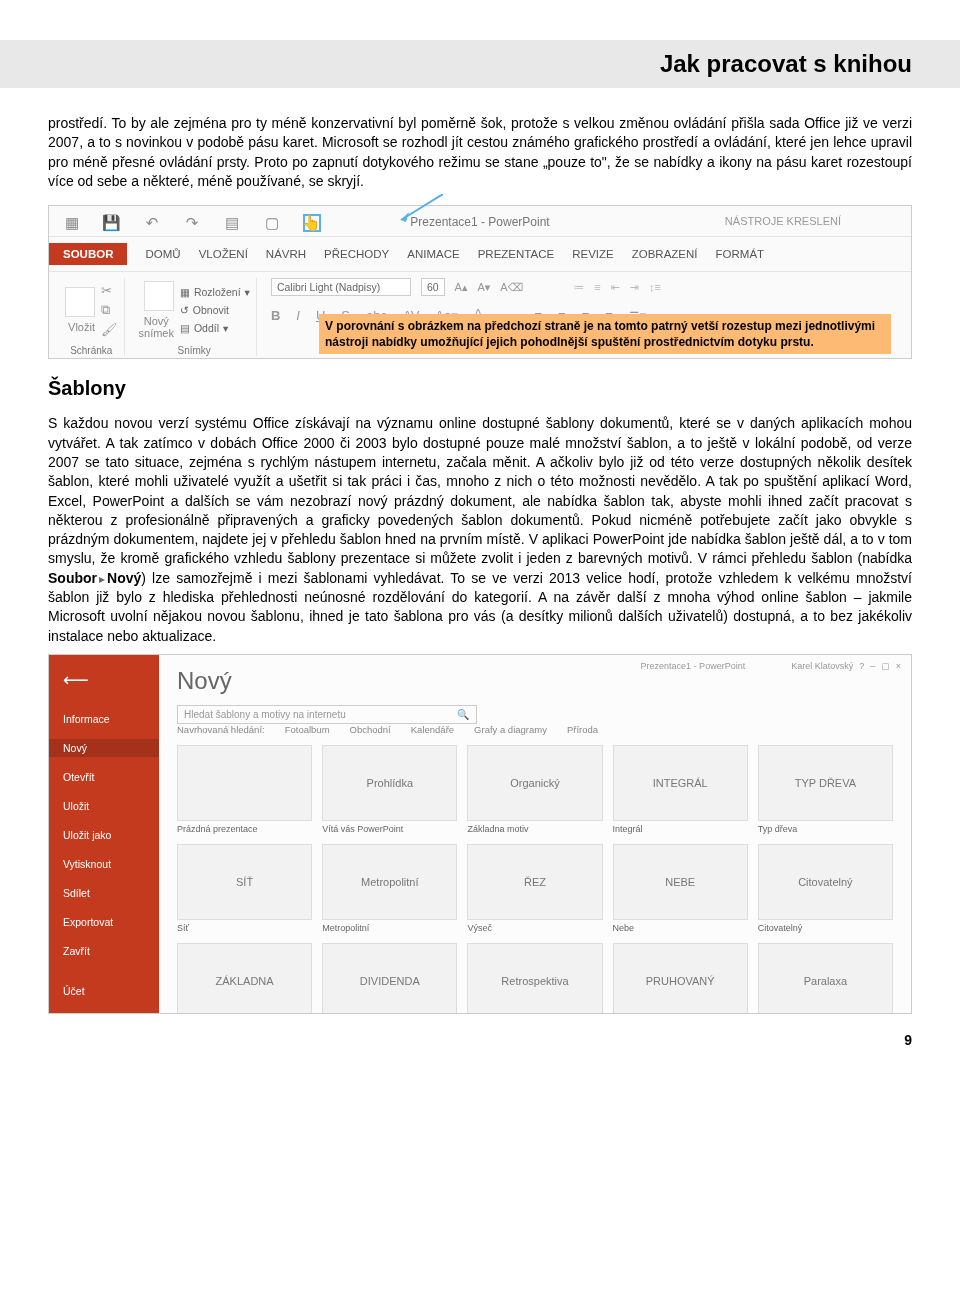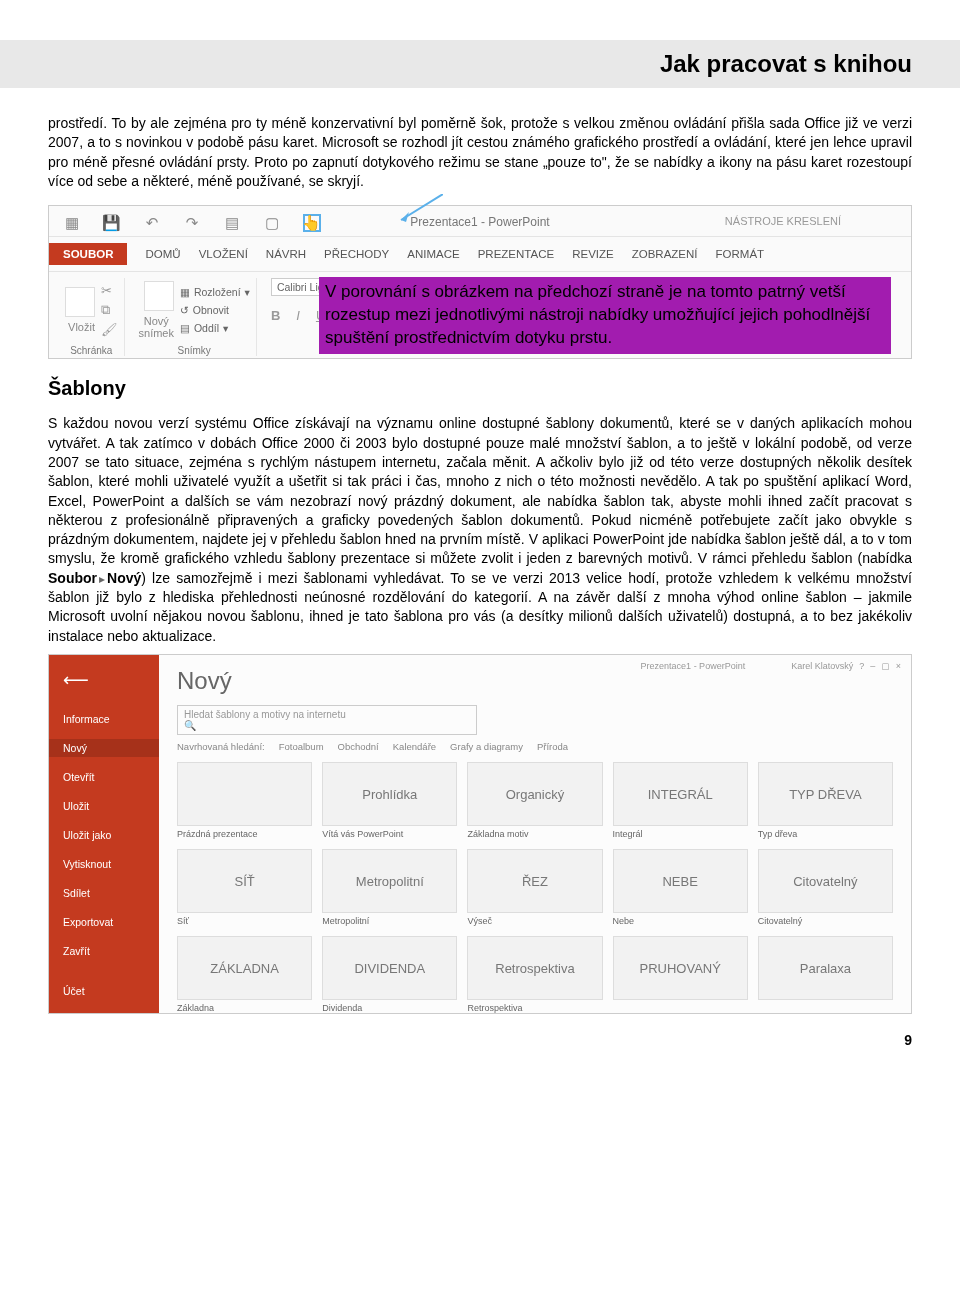"V porovnání s obrázkem na" .caption-overlay { background: #a21caf -> #fdba74; font-size: 17px -> 12px; font-weight: normal -> bold }
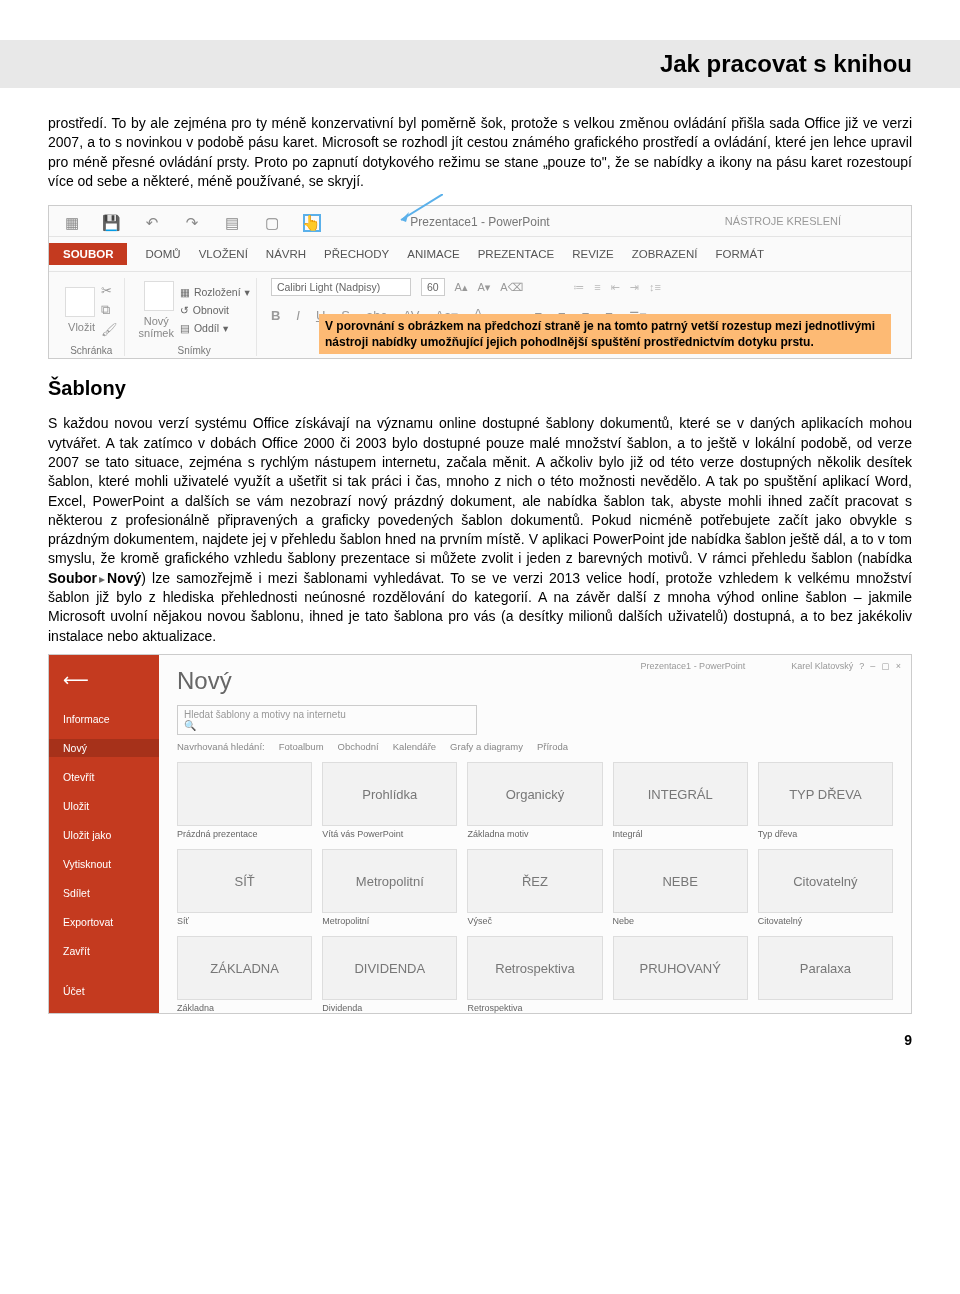"Hledat šablony a motivy na" .tpl-search { flex-direction: column -> none }
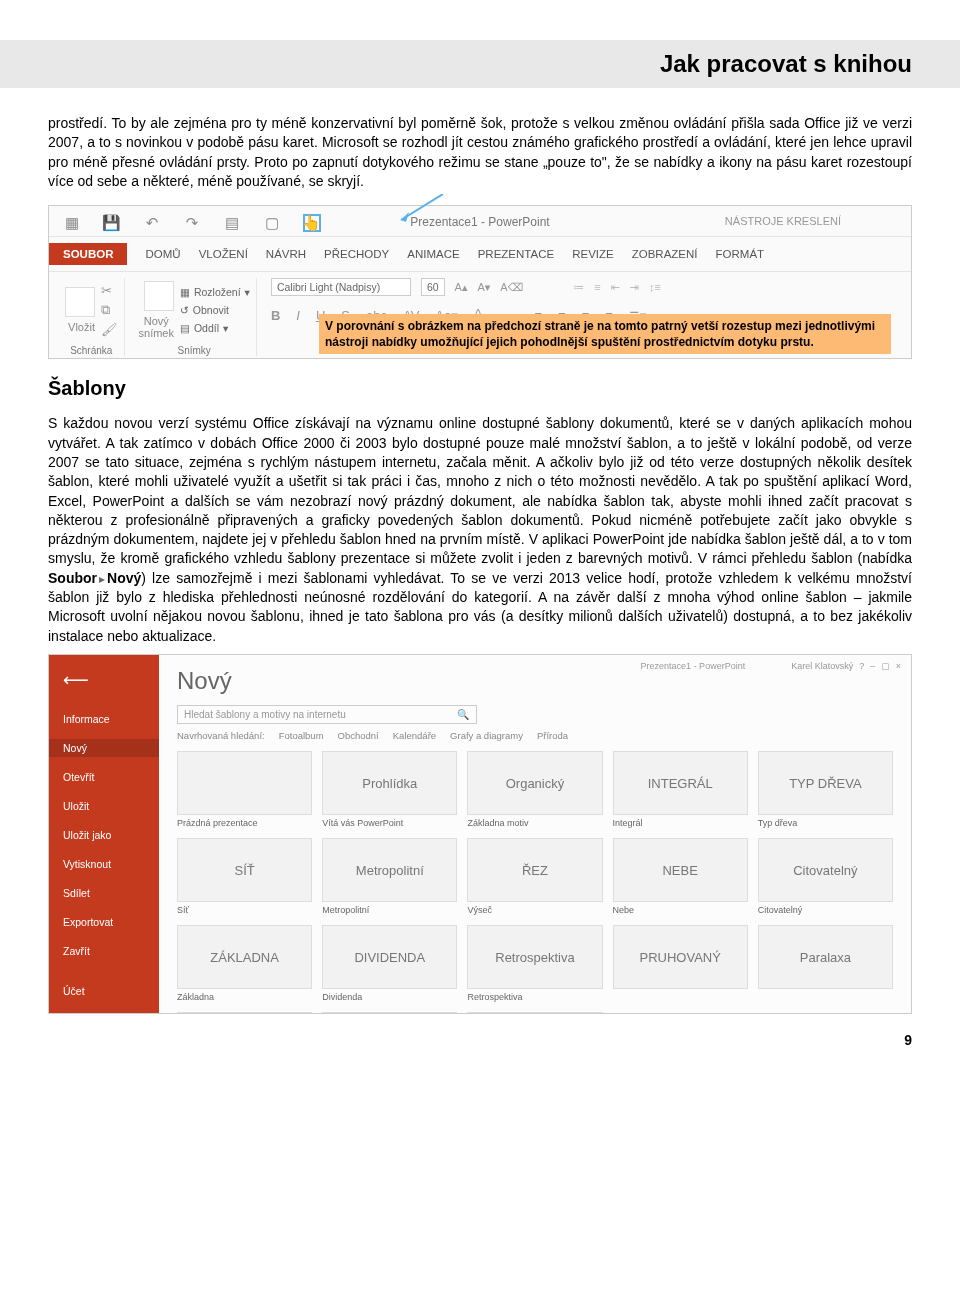"Navrhovaná hledání:" .tpl-suggest { gap: 14px -> 20px; margin: 6px 0 10px 0 -> 0 0 10px 0 }
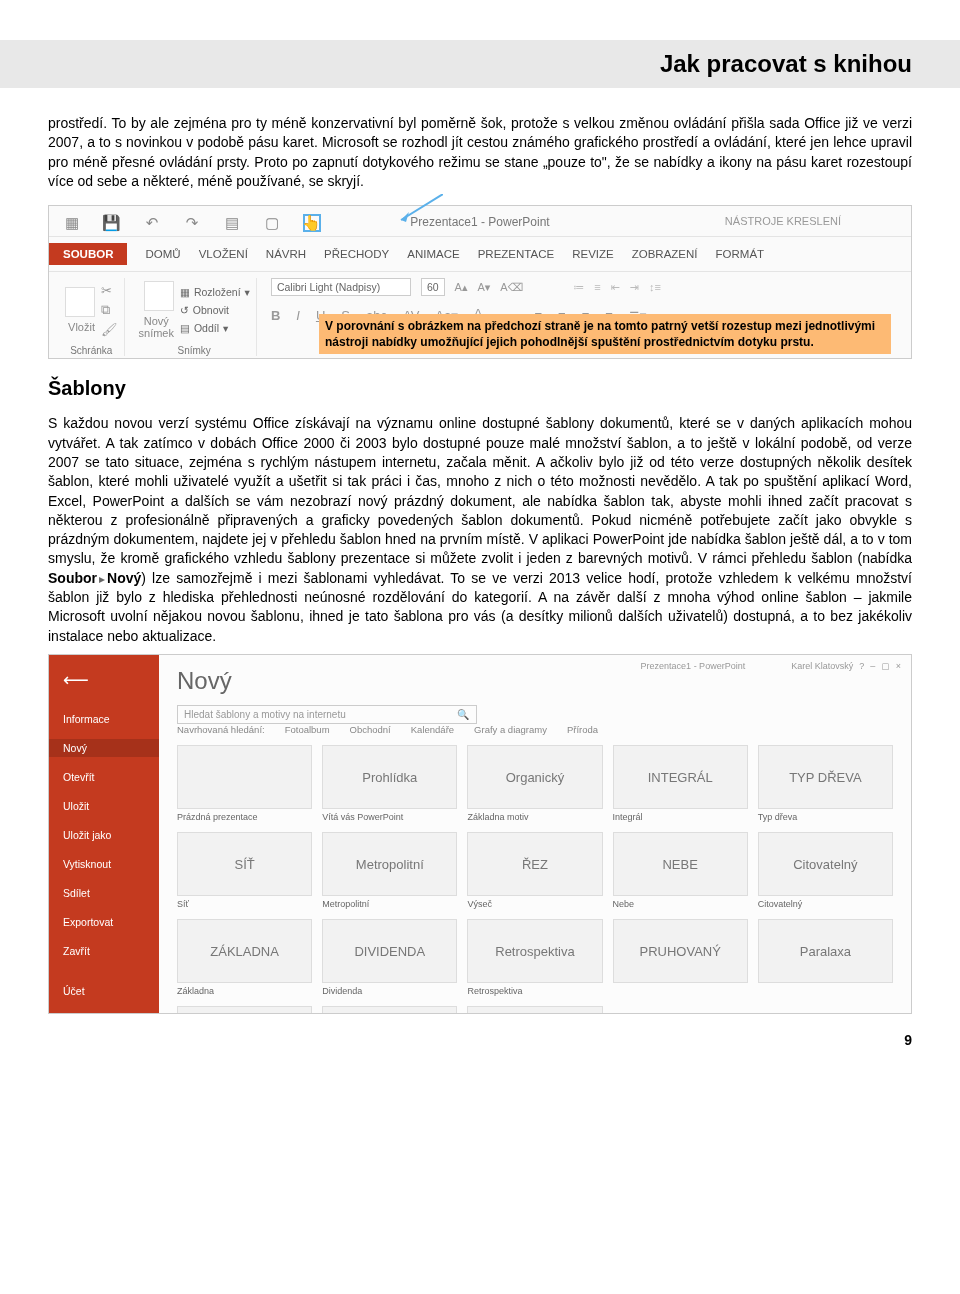"Prohlídka" .tpl-thumb { font-size: 13px -> 11px; height: 64px -> 76px }
